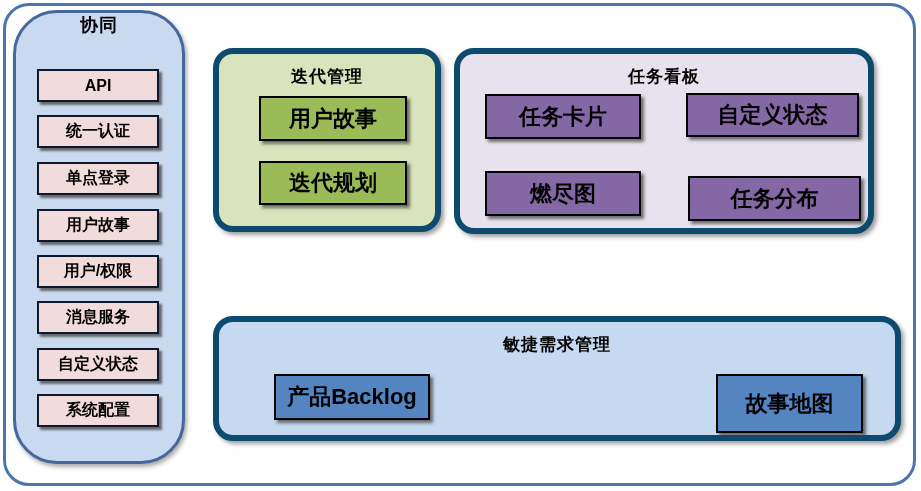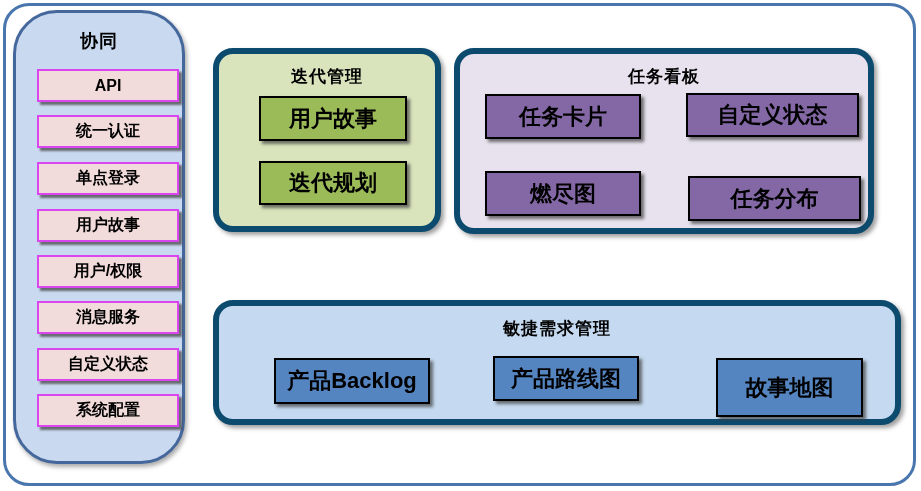"协同" .sidebar-title { margin-top: 16px -> none }
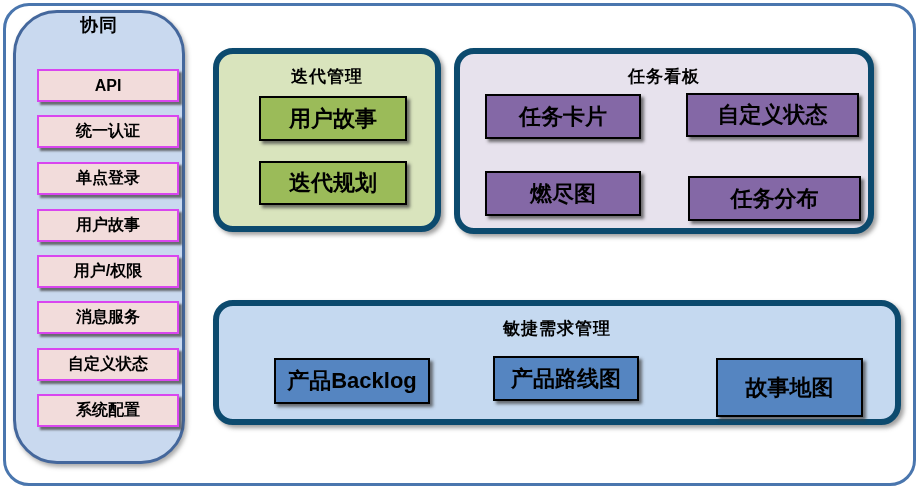"API" .sidebar-item { border: 2px solid #d946ef -> 2px solid #0f172a; width: 142px -> 122px }
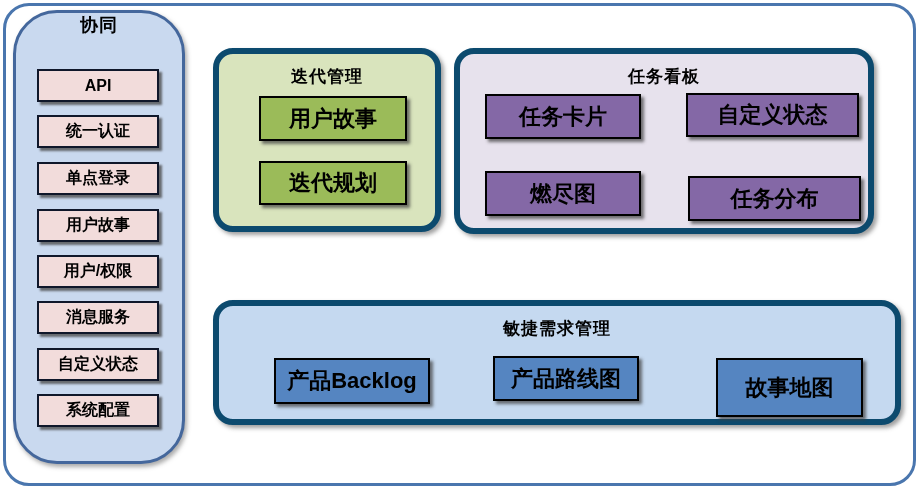"敏捷需求管理" .g-req { top: 300px -> 316px }
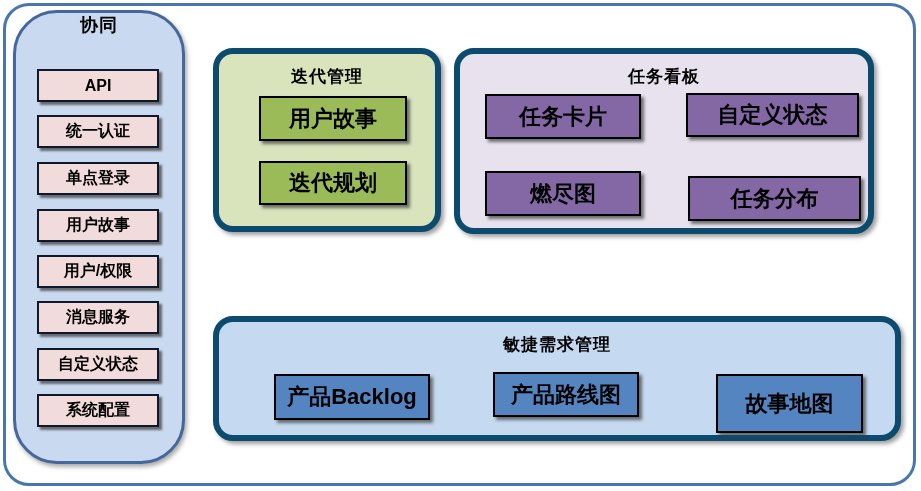"产品路线图" div.node { html: <div>产品路线图</div> -> none }
